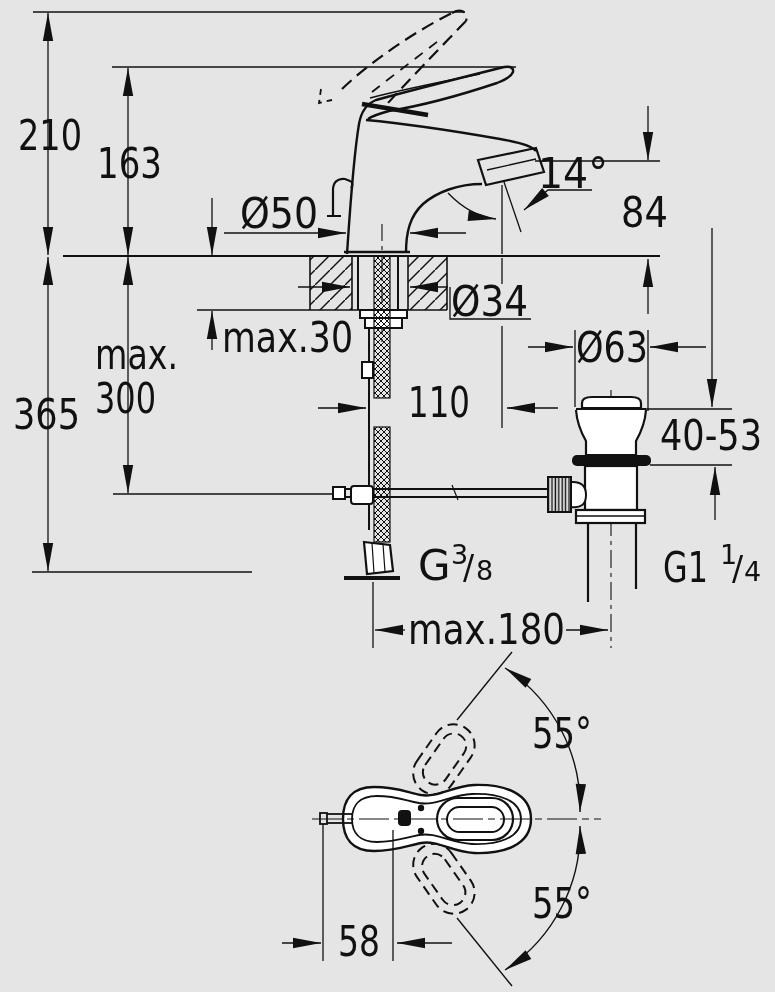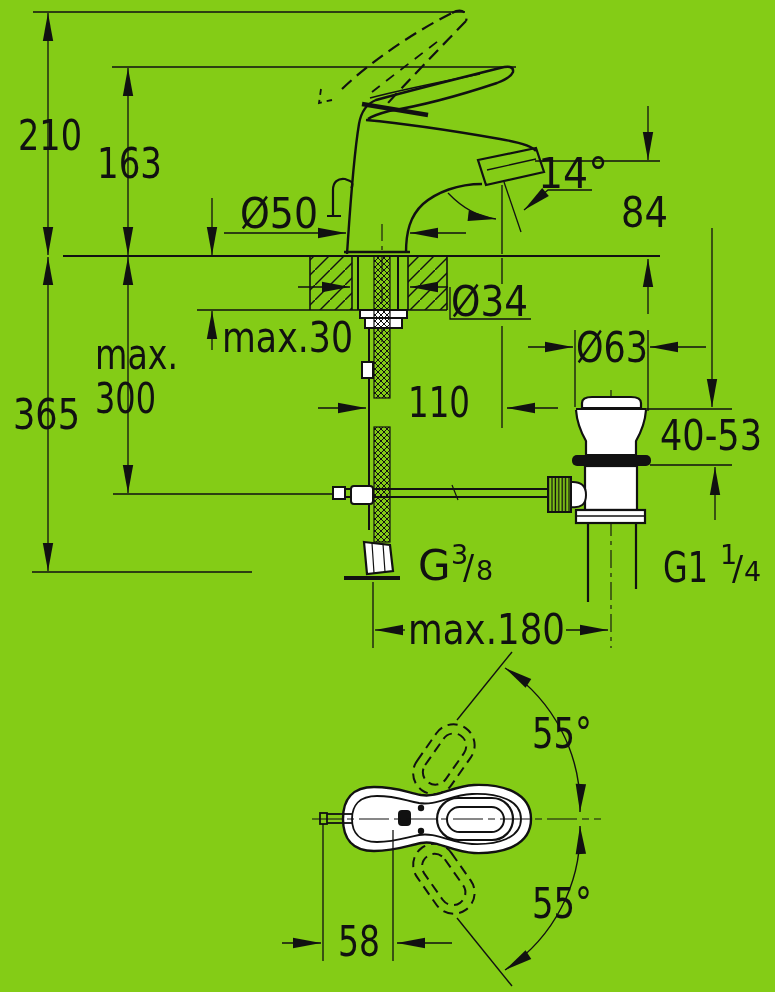"210" .stage { background: #84cc16 -> #e5e5e5 }
